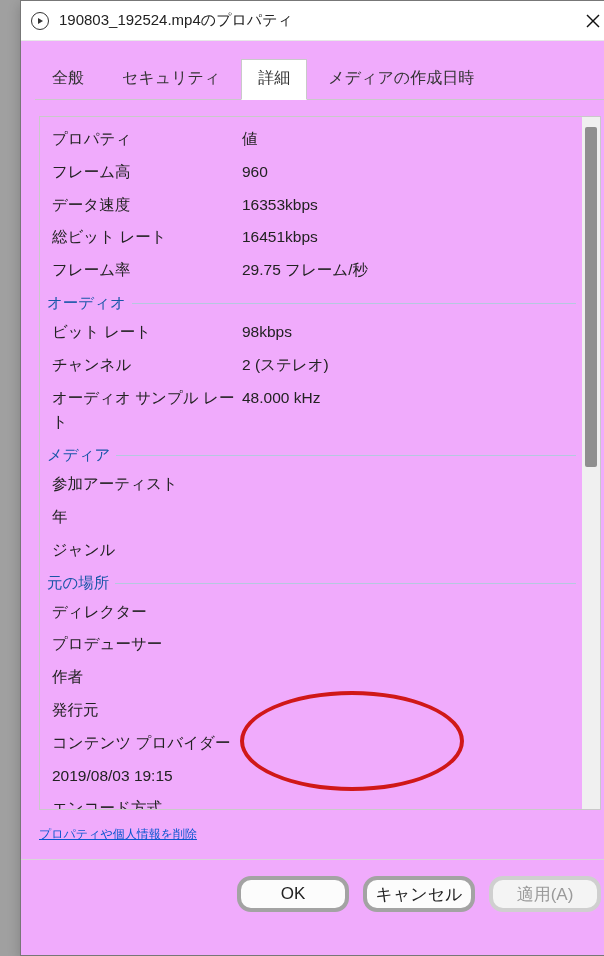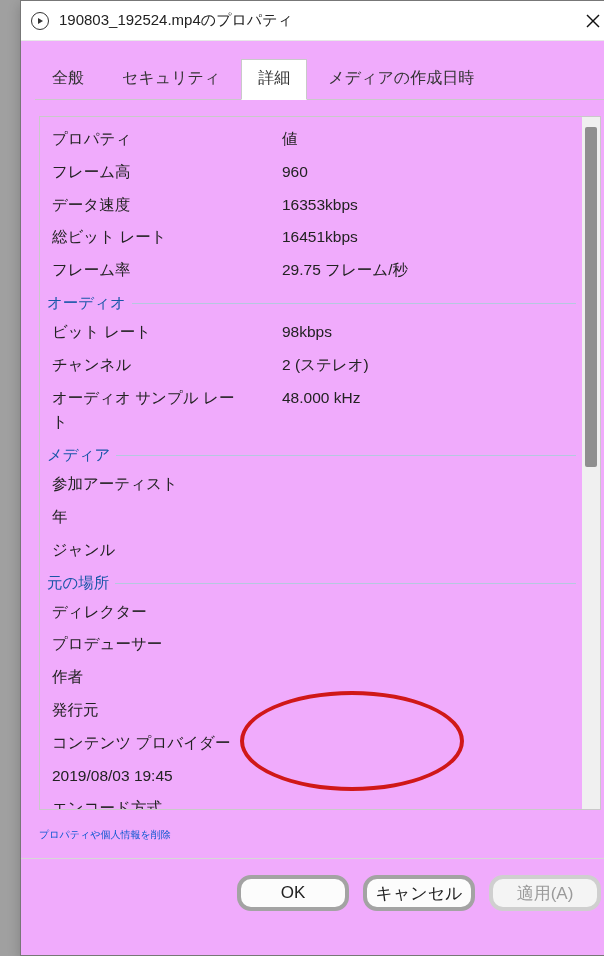"プロパティ" .hdr, .row { gap: 40px -> none }
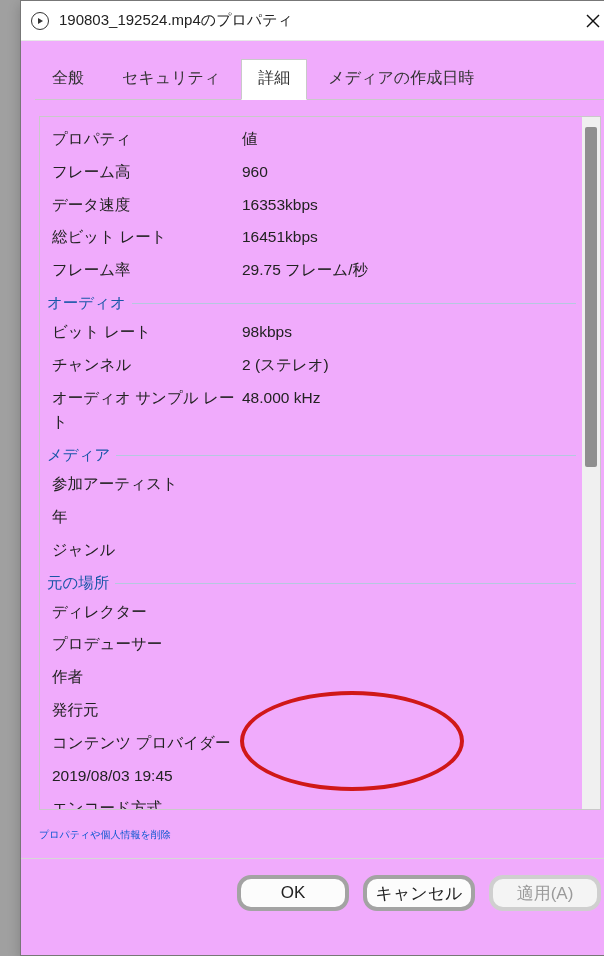"2019/08/03 19:45" div.c2 { text: 19:45 -> 19:15 }
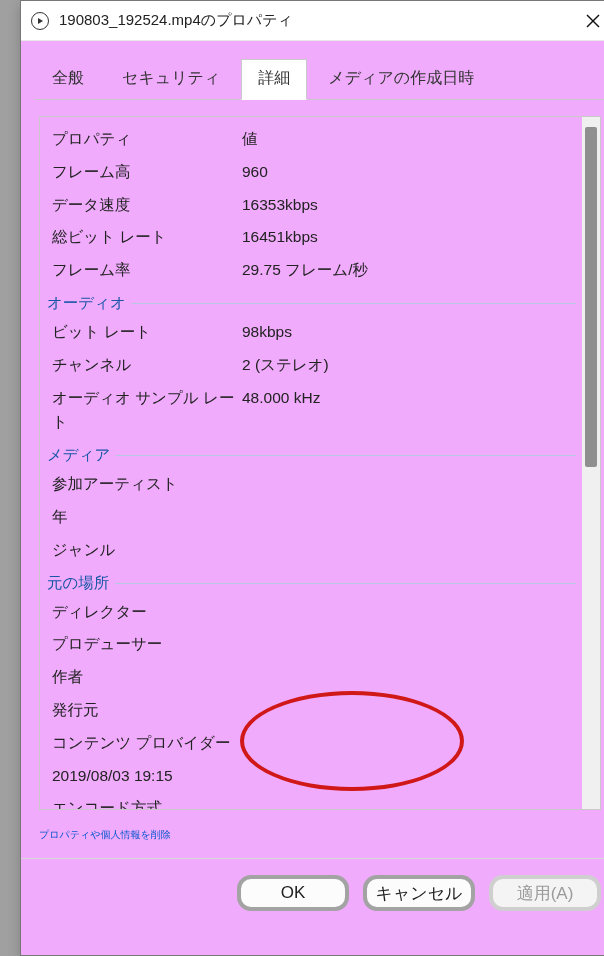"プロパティや個人情報を削除" .linkrow a { font-size: 10px -> 12px; text-decoration: none -> underline }
